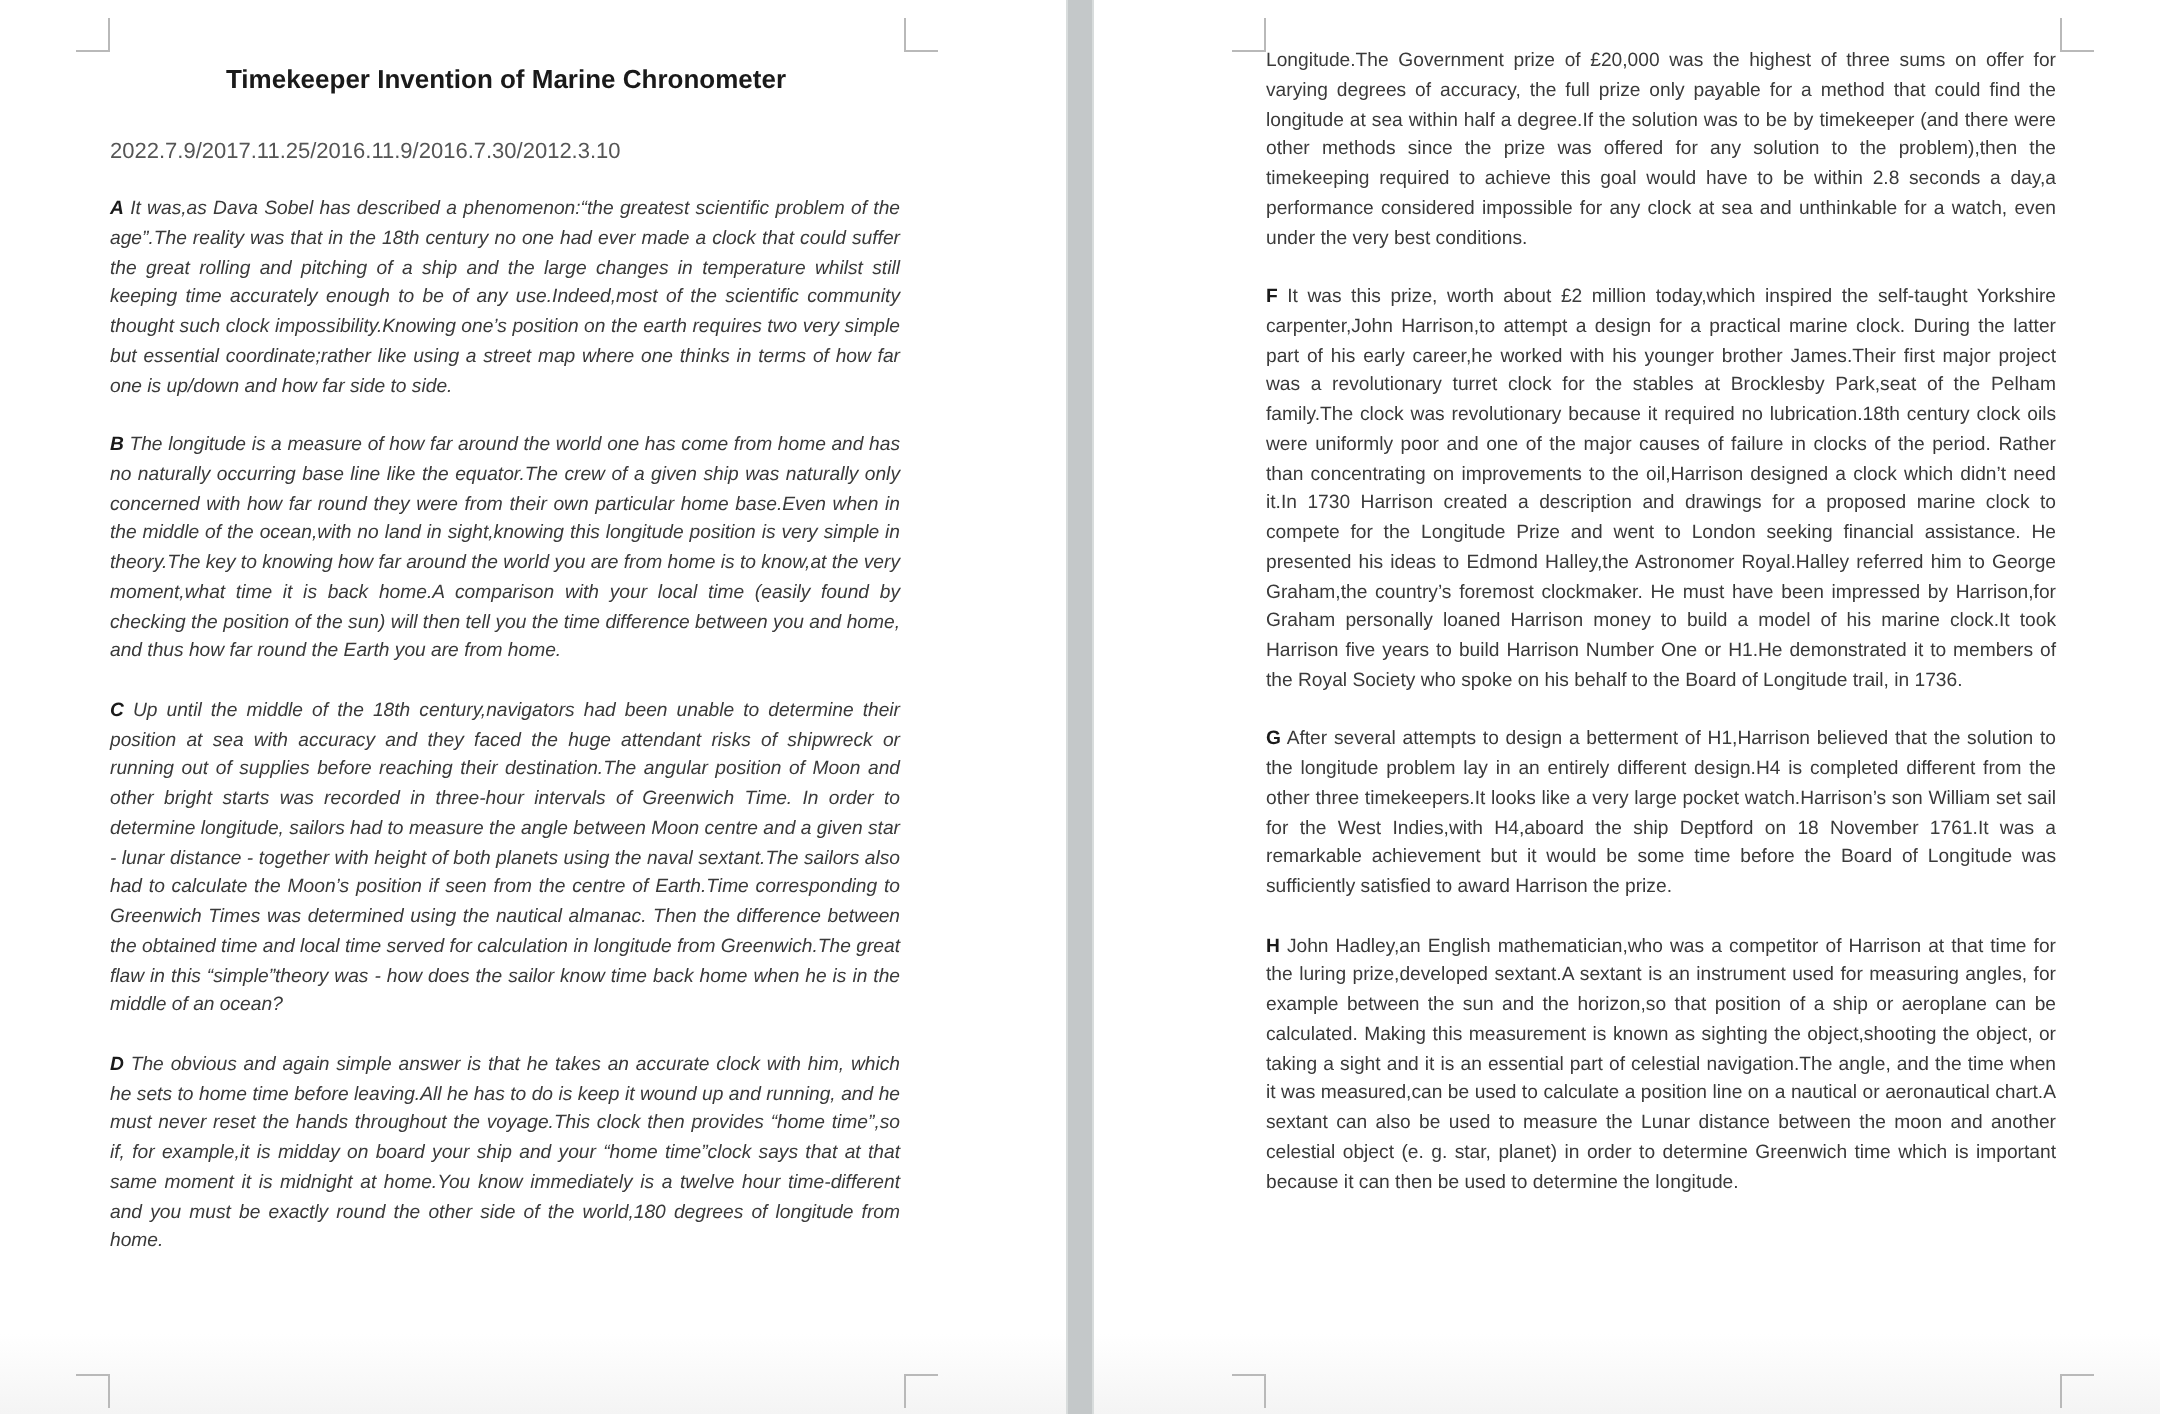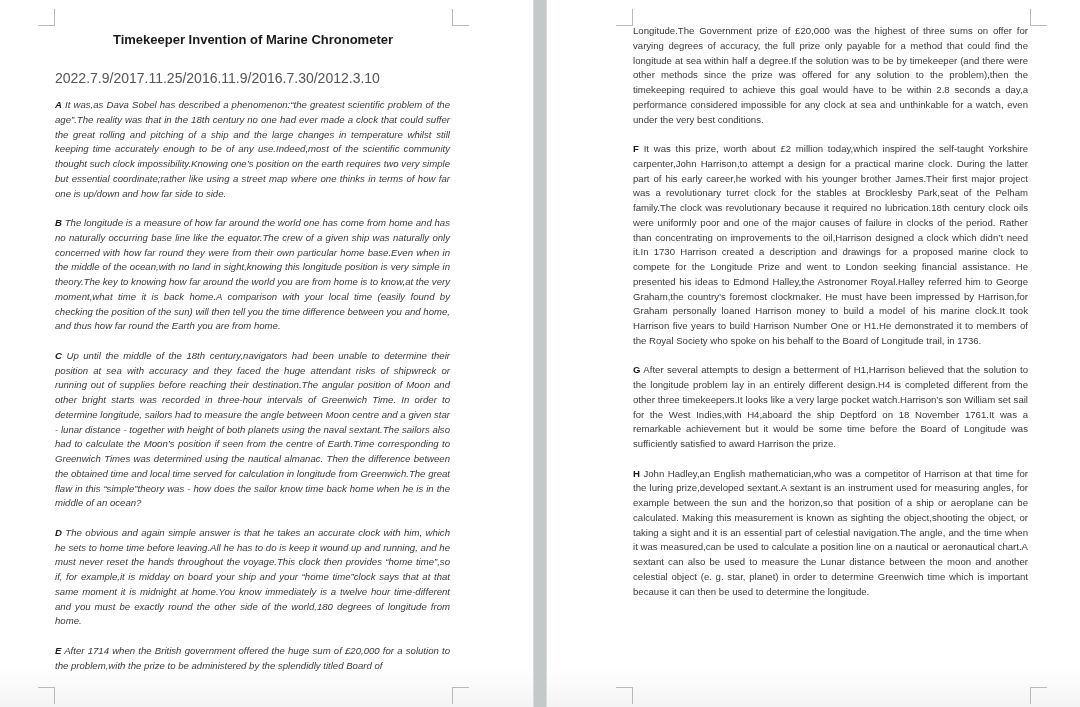"2022.7.9/2017.11.25/2016.11.9/2016.7.30/" .doc-dates { font-size: 14px -> 11px }
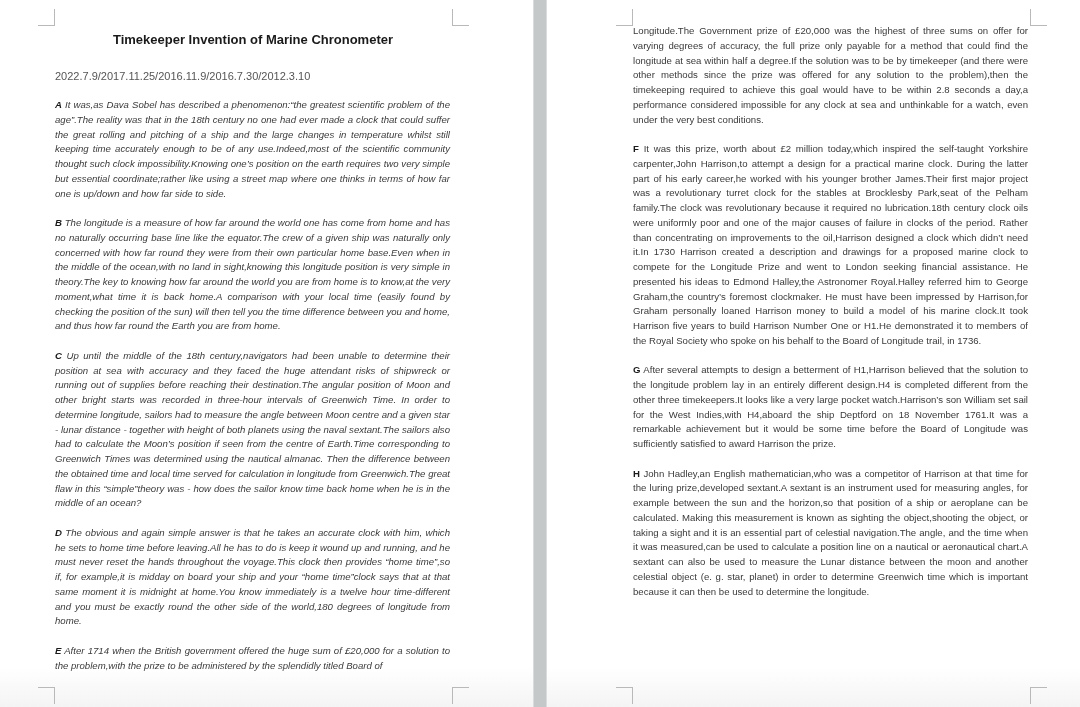"E After 1714 when the" p.para { html: <p><span>E</span><span> After 1714 when the British government offered the huge sum of £20,000 for a solution to the problem,with the prize to be administered by the splendidly titled Board of</span></p> -> none }
